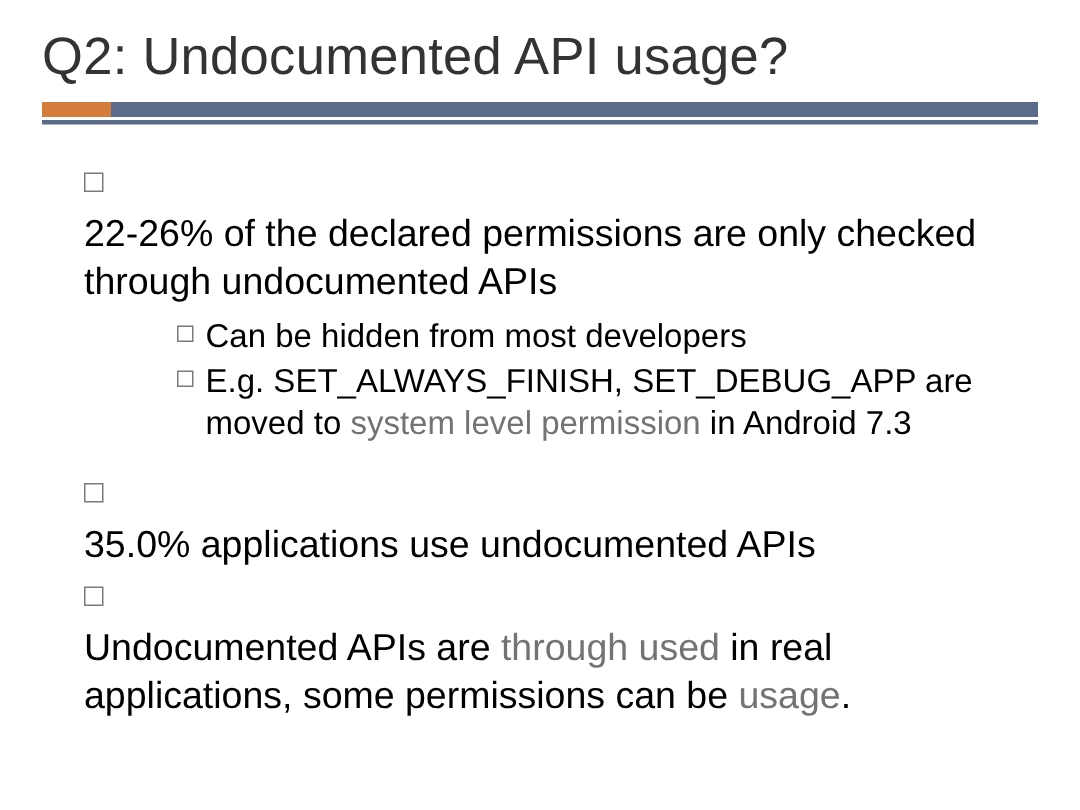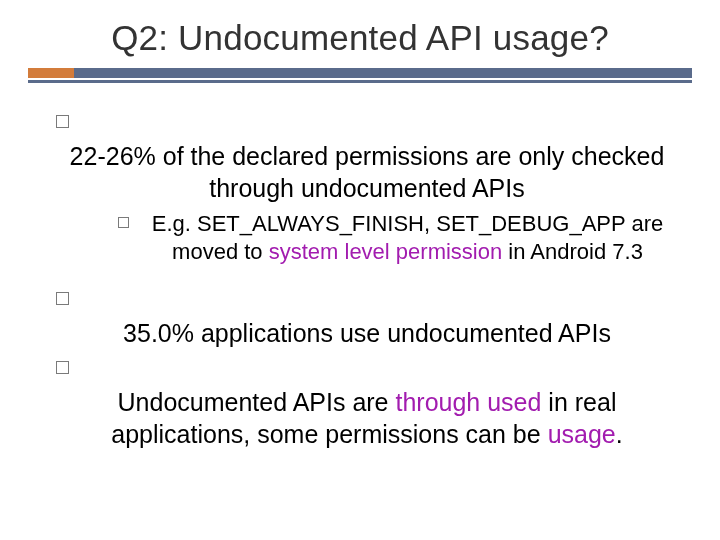"Q2: Undocumented API usage?" * { text-align: center -> none }
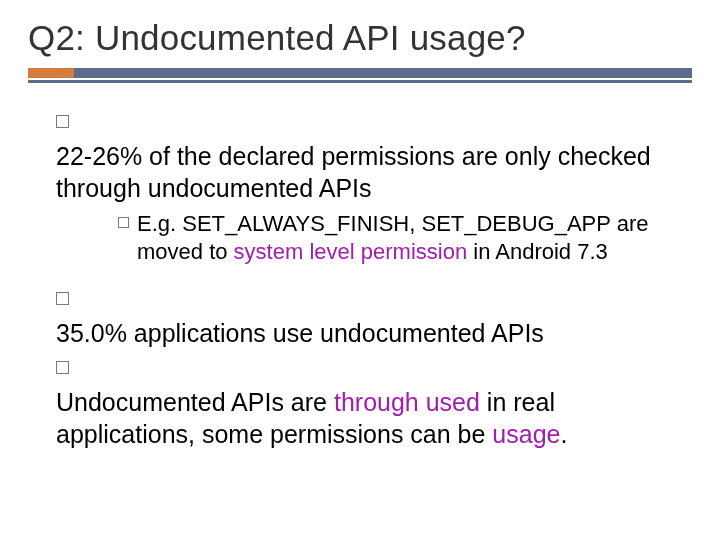"Can be hidden from most" div.li2 { html: none -> <div> <span></span> <div>Can be hidden from most developers</div> </div> }
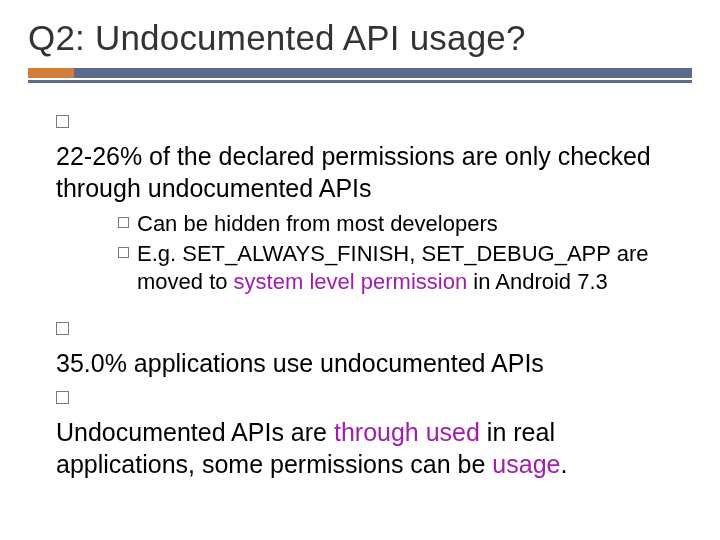"system level permission" .em { color: #a21caf -> #737373 }
